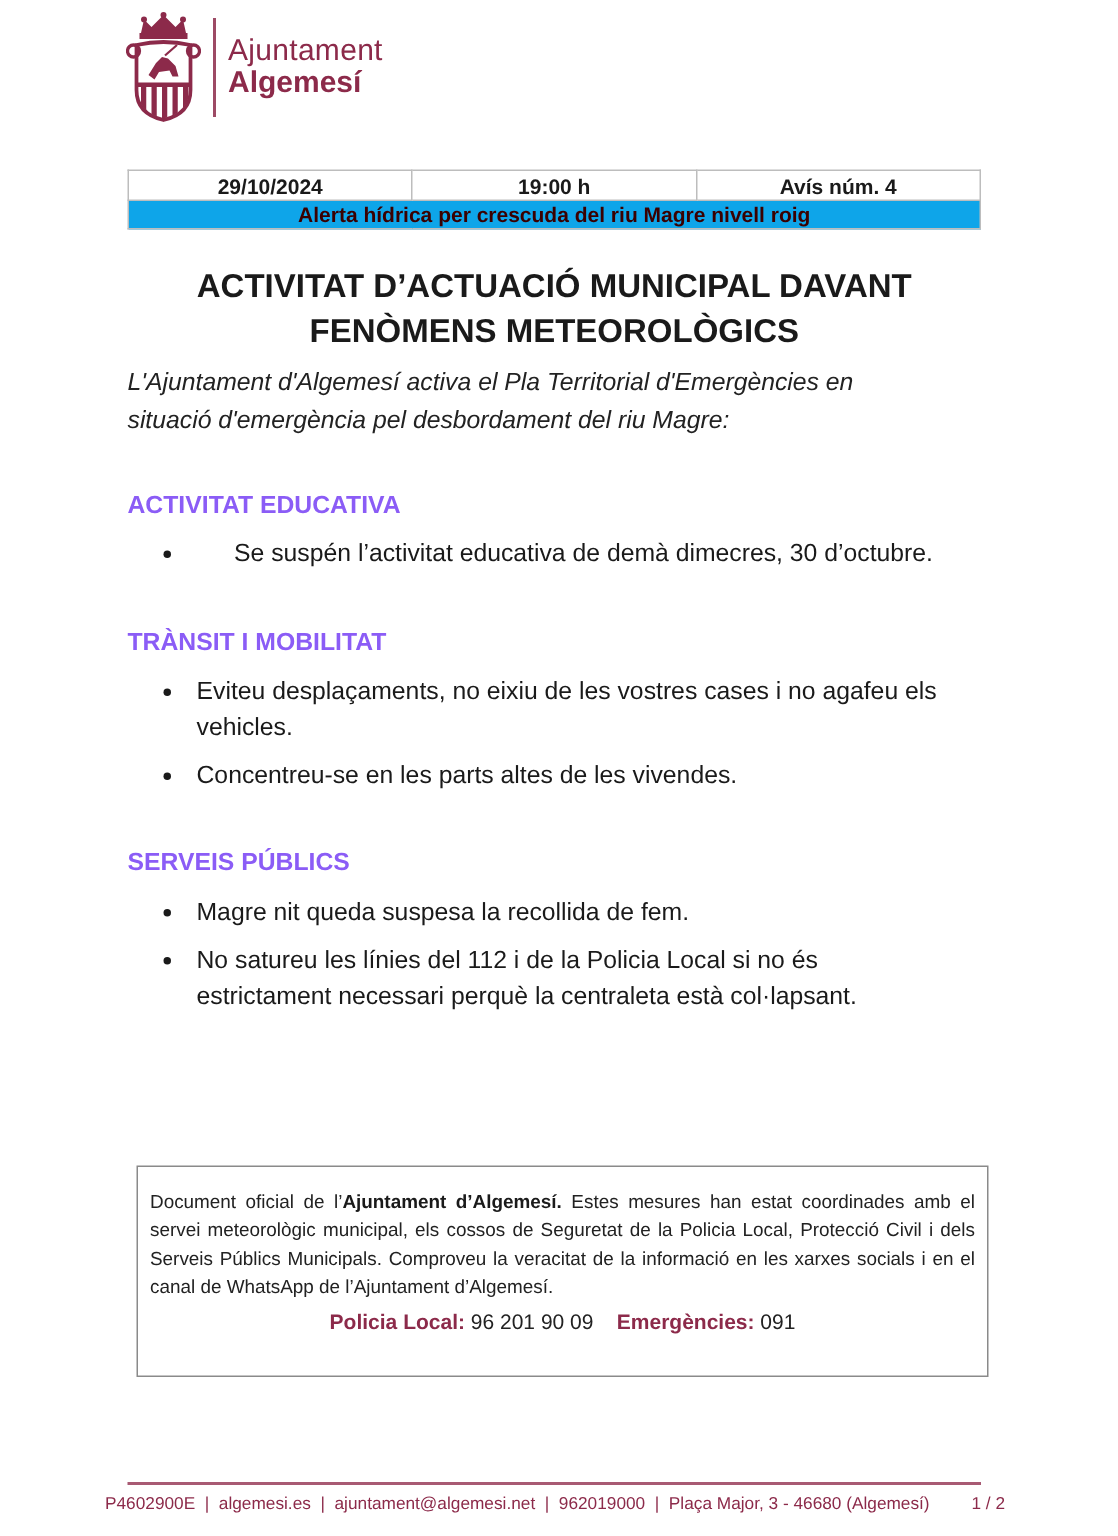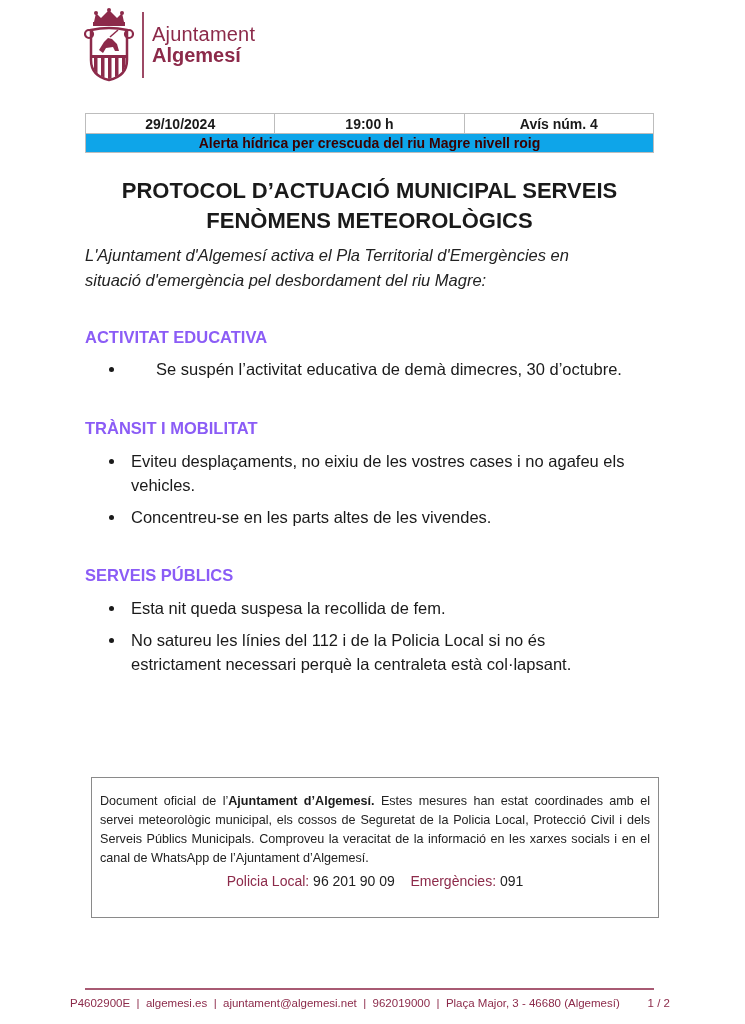"PROTOCOL D’ACTUACIÓ MUNICIPAL SERVEIS" div { text: PROTOCOL D’ACTUACIÓ MUNICIPAL SERVEIS -> ACTIVITAT D’ACTUACIÓ MUNICIPAL DAVANT }
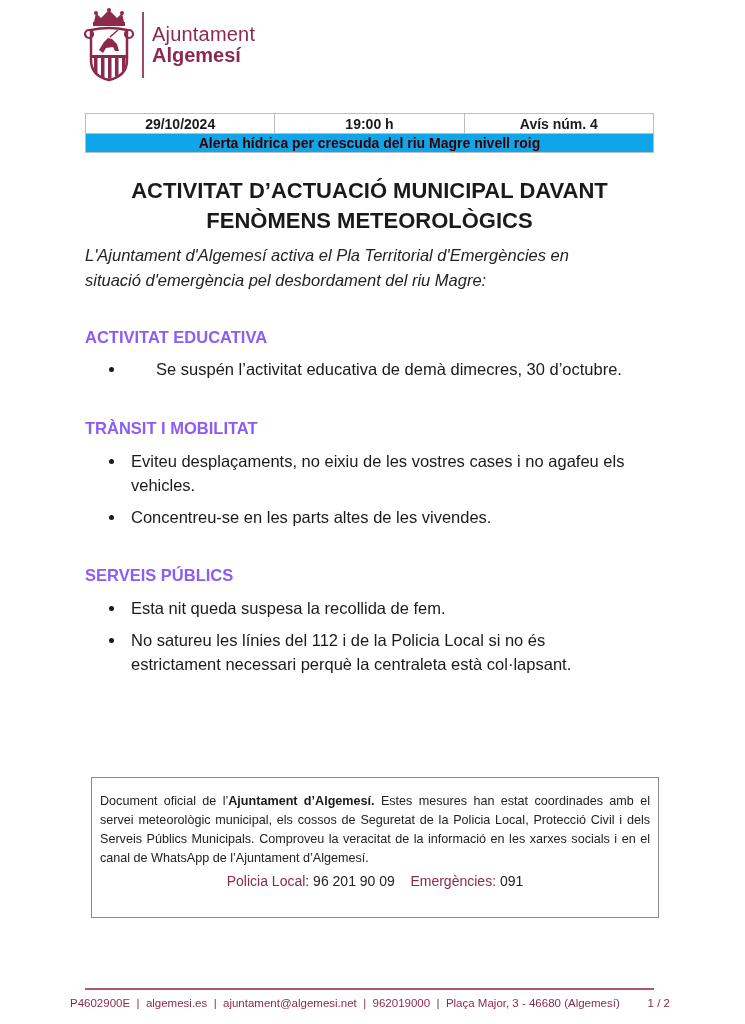"Esta nit queda suspesa la" span { text: Esta -> Magre }
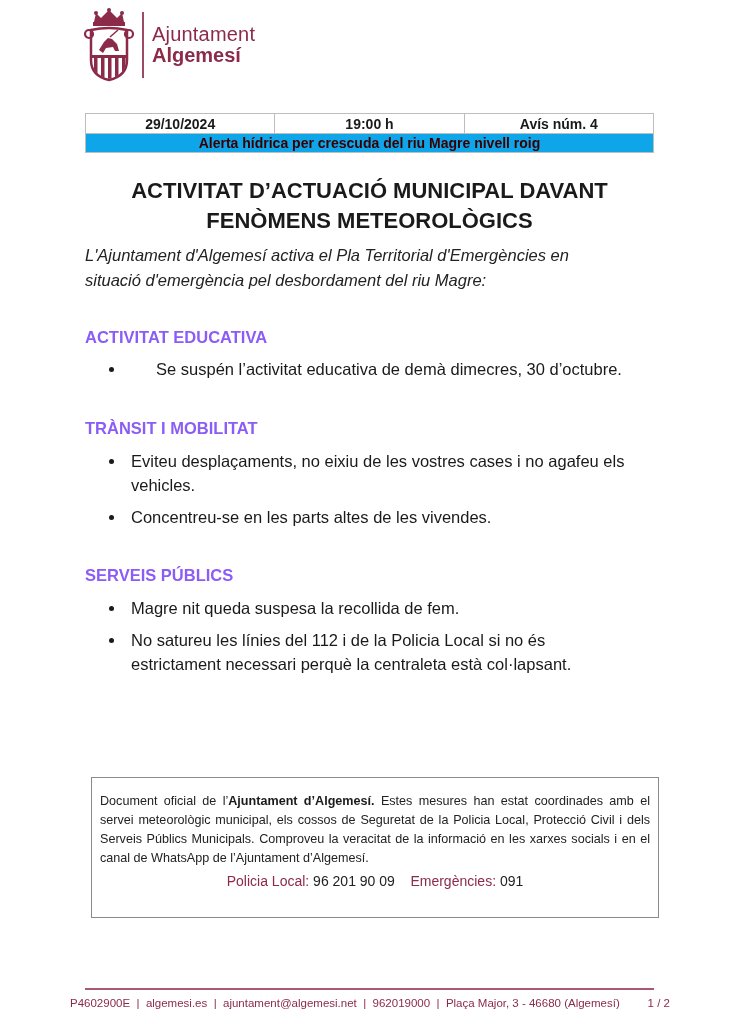"Policia Local:" .notice-phones .lbl { font-weight: 400 -> 700 }
